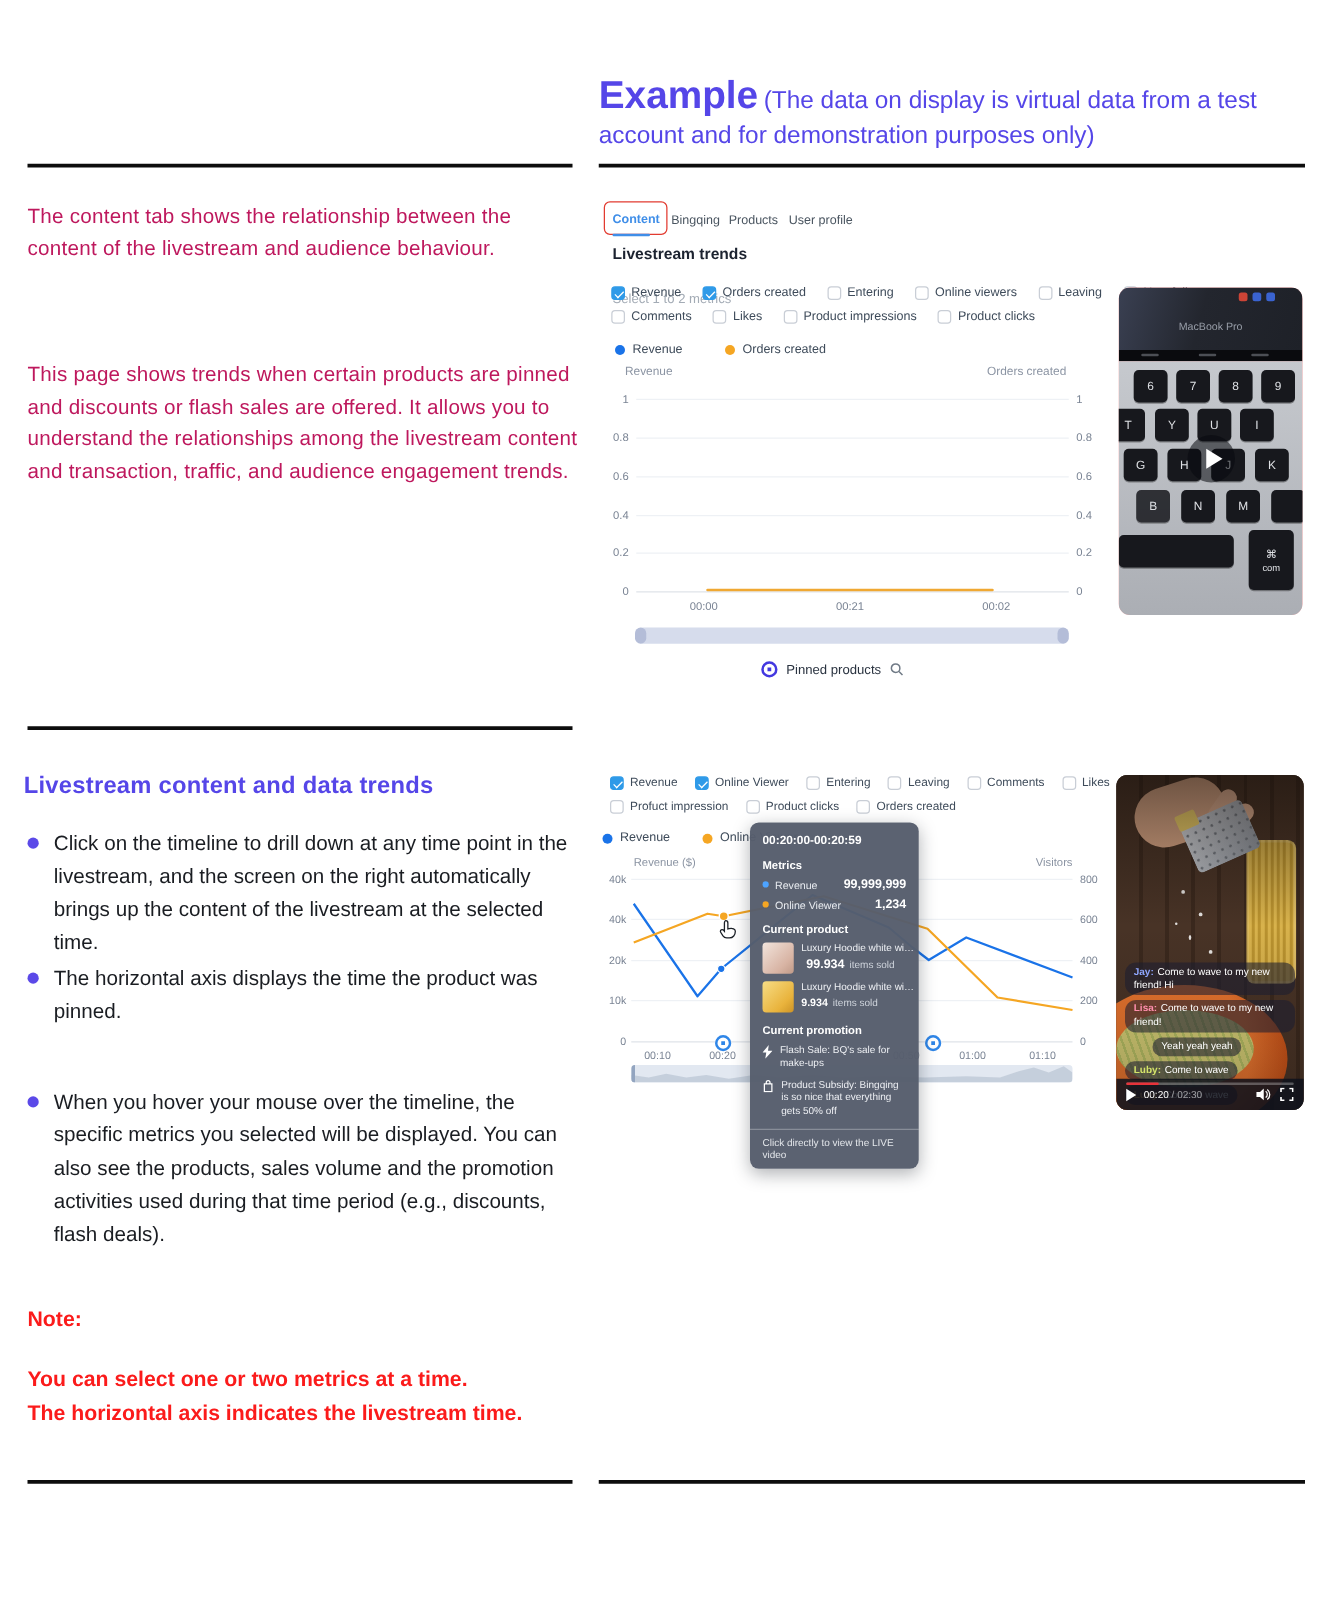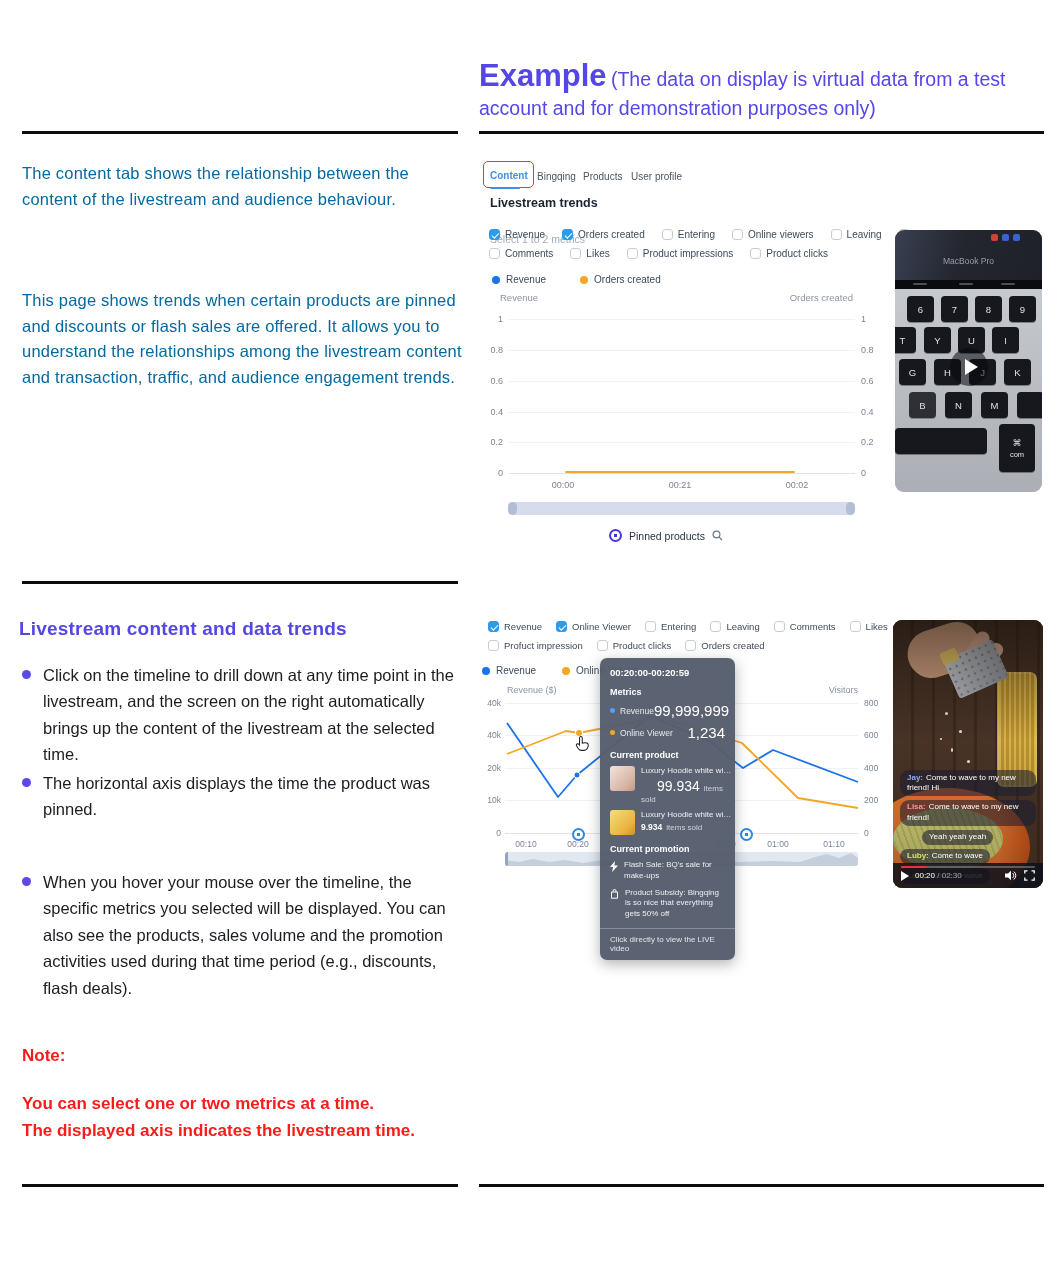"The content tab shows the" .para { color: #0369a1 -> #be185d }
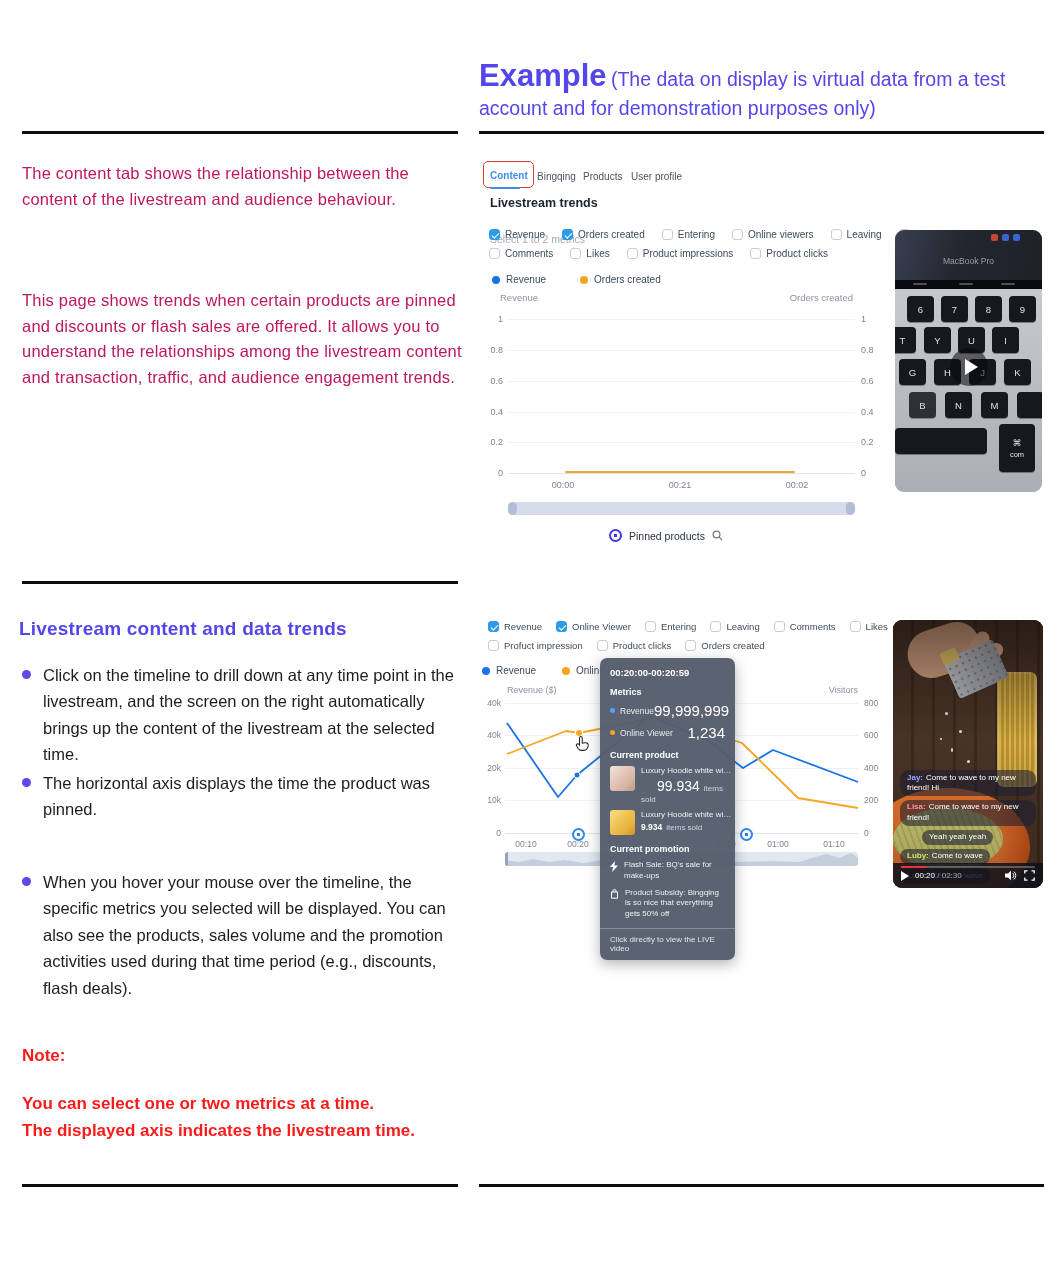"99,999,999" .tt-val { font-size: 15px -> 10px; font-weight: normal -> bold }
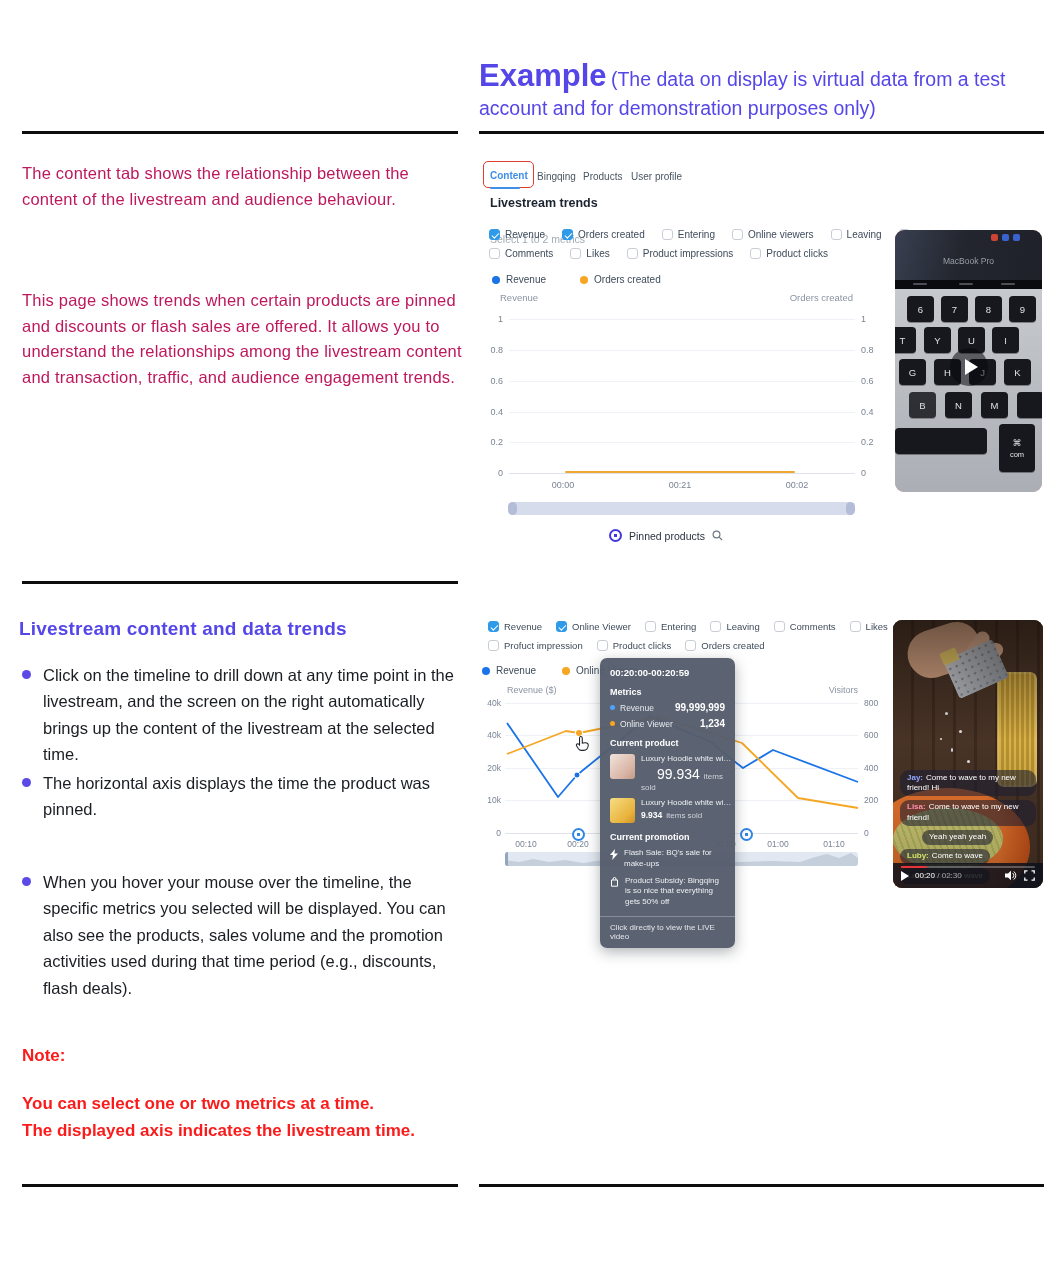"99.934" span { font-size: 14px -> 10px; font-weight: normal -> bold; margin-left: 16px -> 4px }
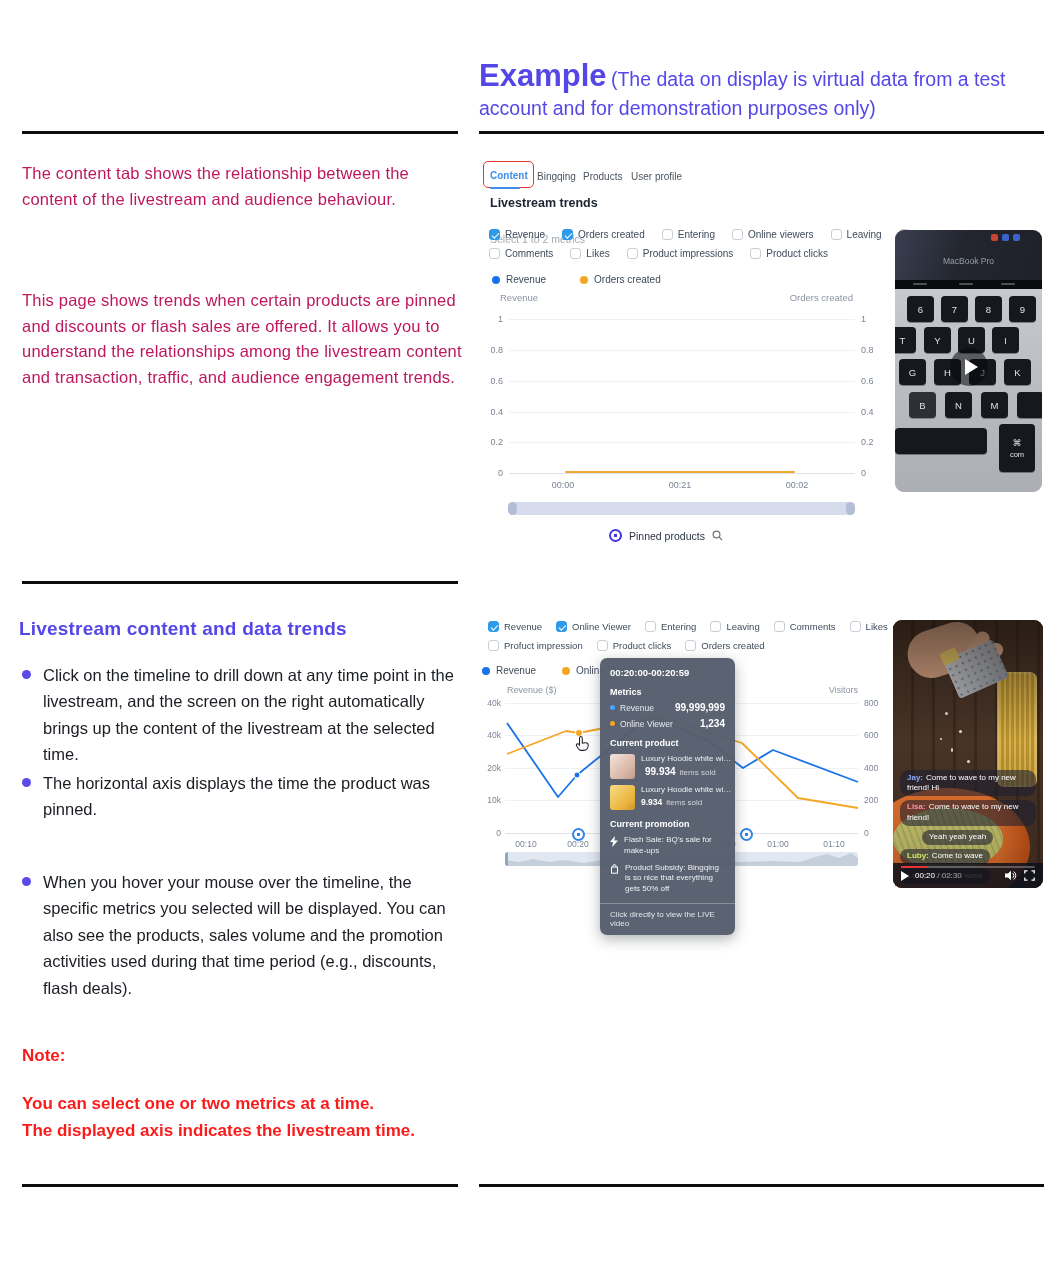"The displayed axis indicates the" div.abs { text: displayed -> horizontal }
